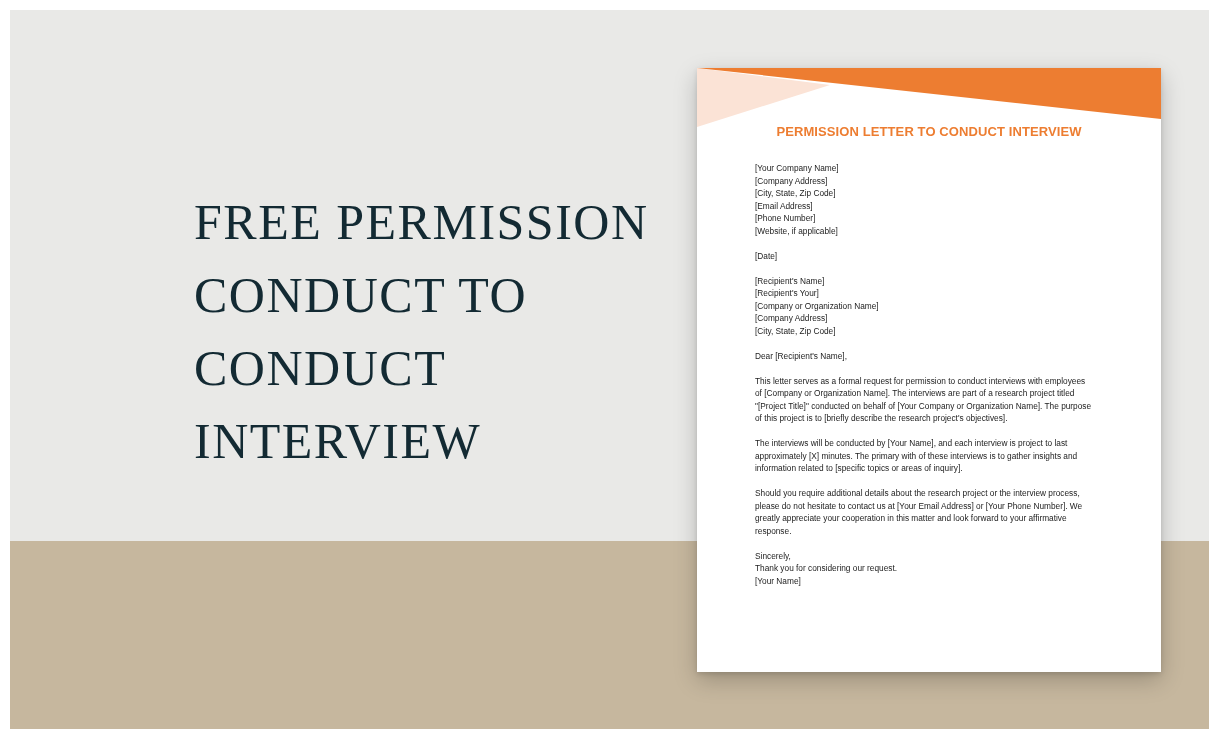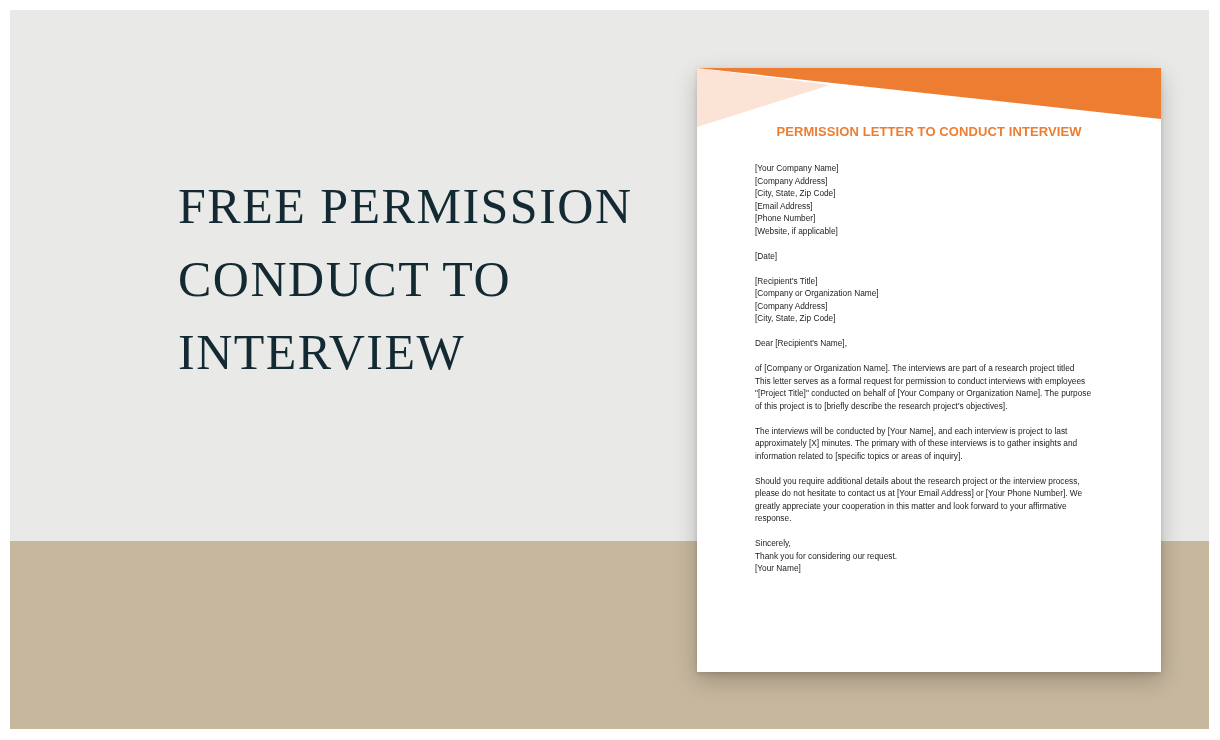"FREE PERMISSION" .hero-title { margin: 0 -> 16px }
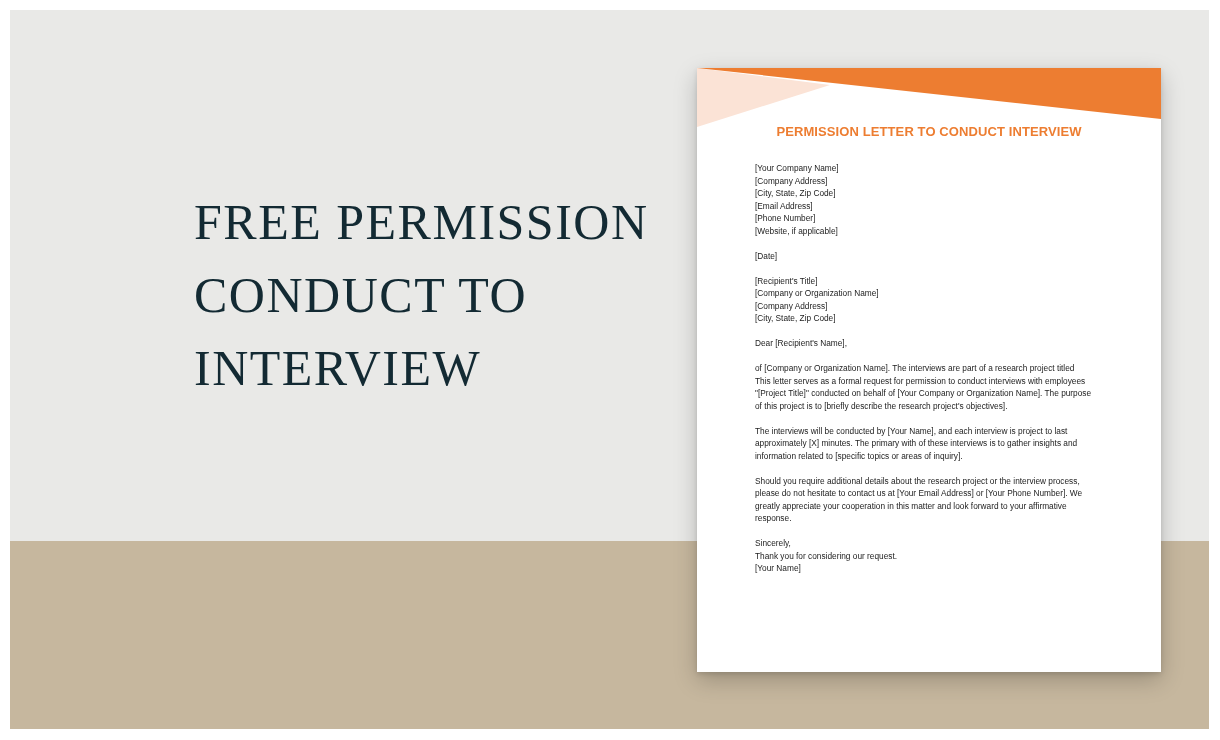"[Recipient's Name]" div.line { html: none -> <div>[Recipient's Name]</div> }
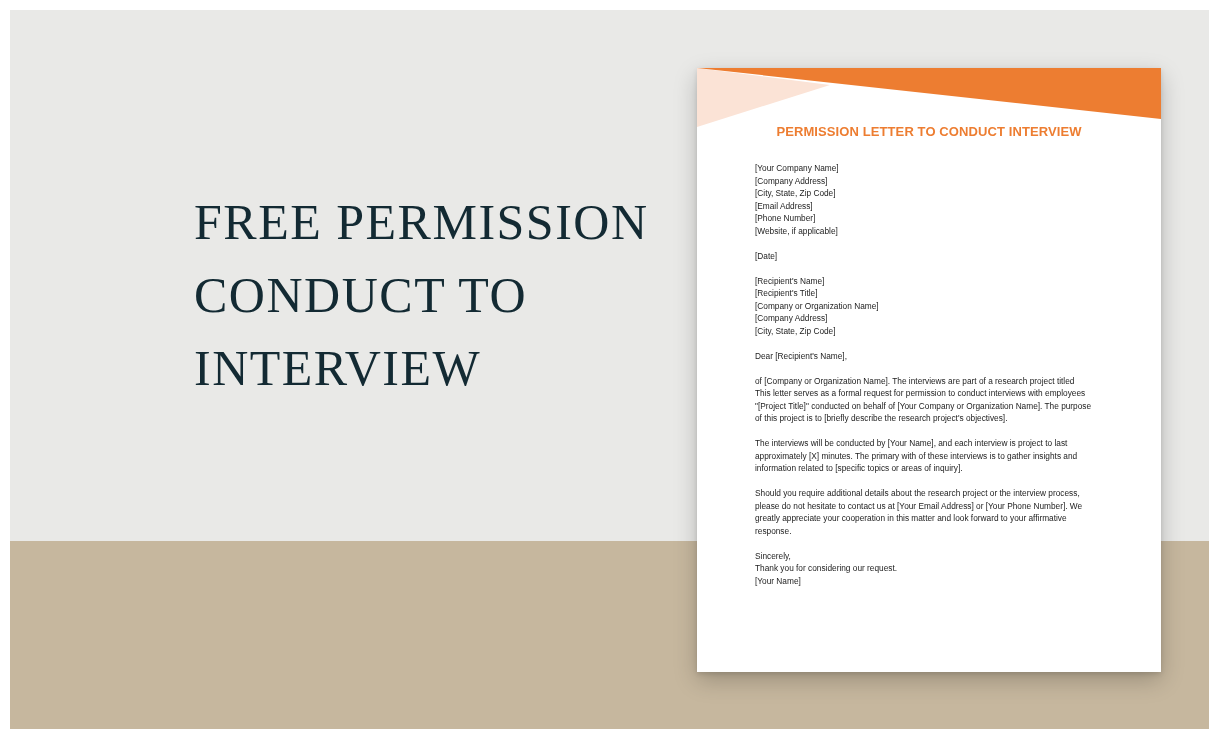"[Recipient's Title]" div.line { text: Title -> Your }
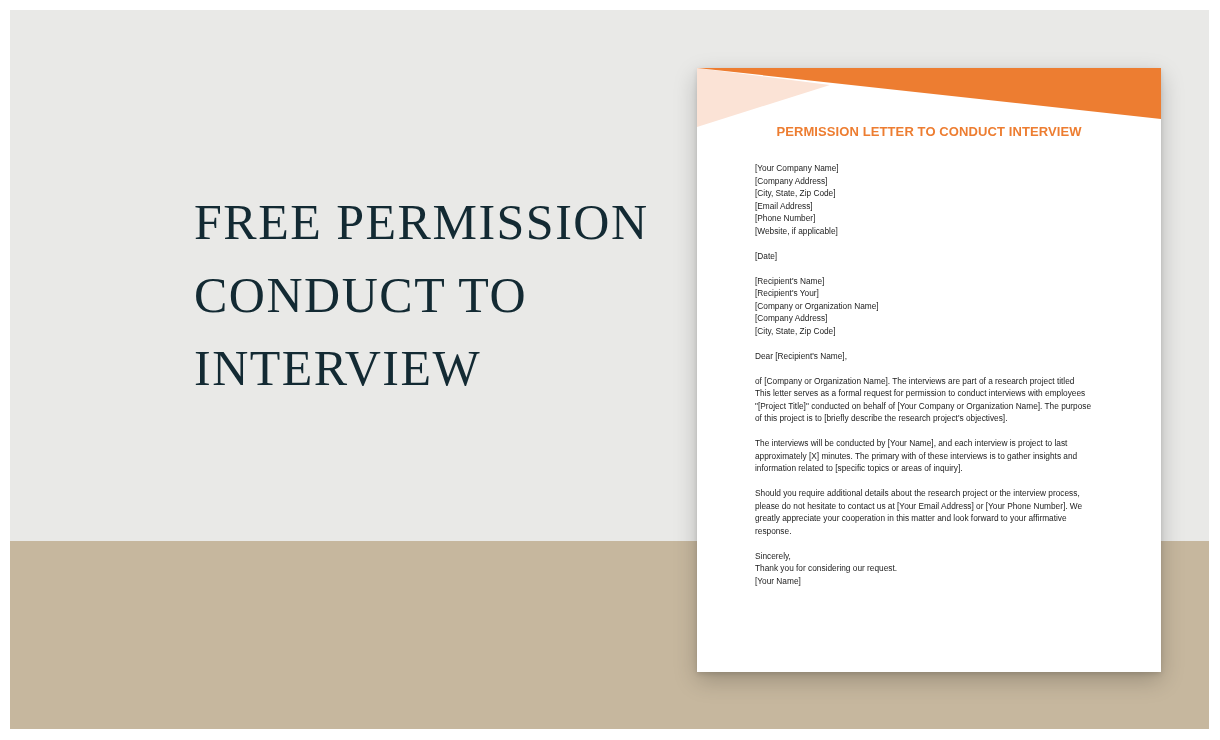"CONDUCT" span { html: none -> <span>CONDUCT</span> }
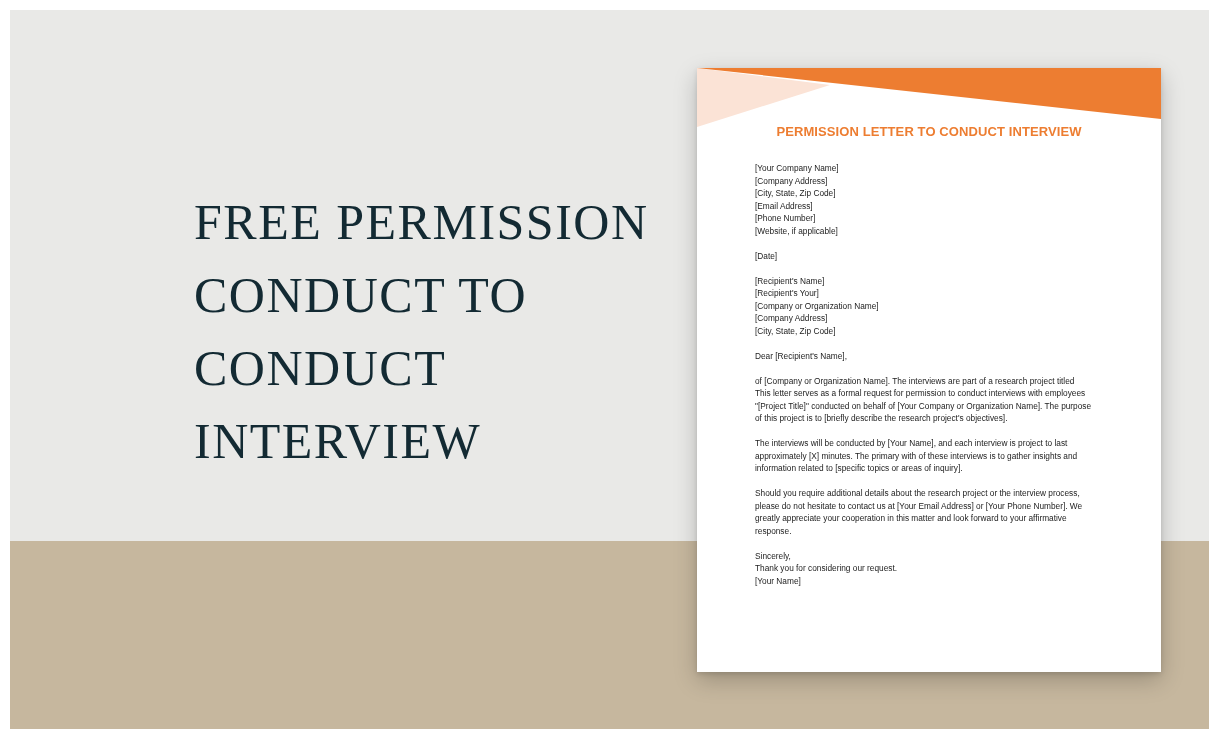"of [Company or Organization Name]." div.line { order: before "This letter serves as a" -> after "This letter serves as a" }
